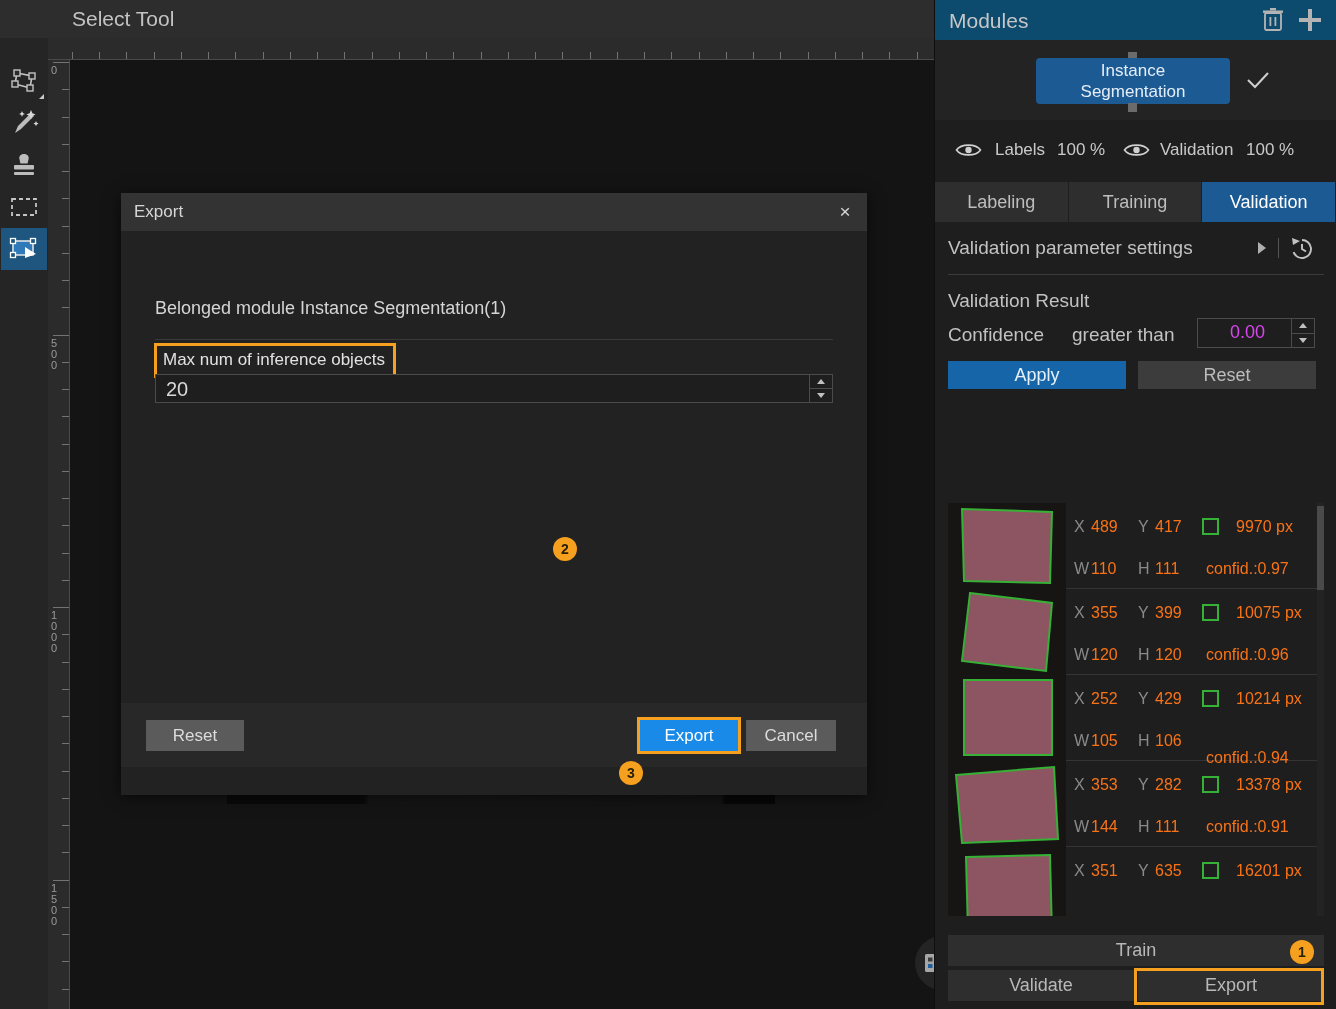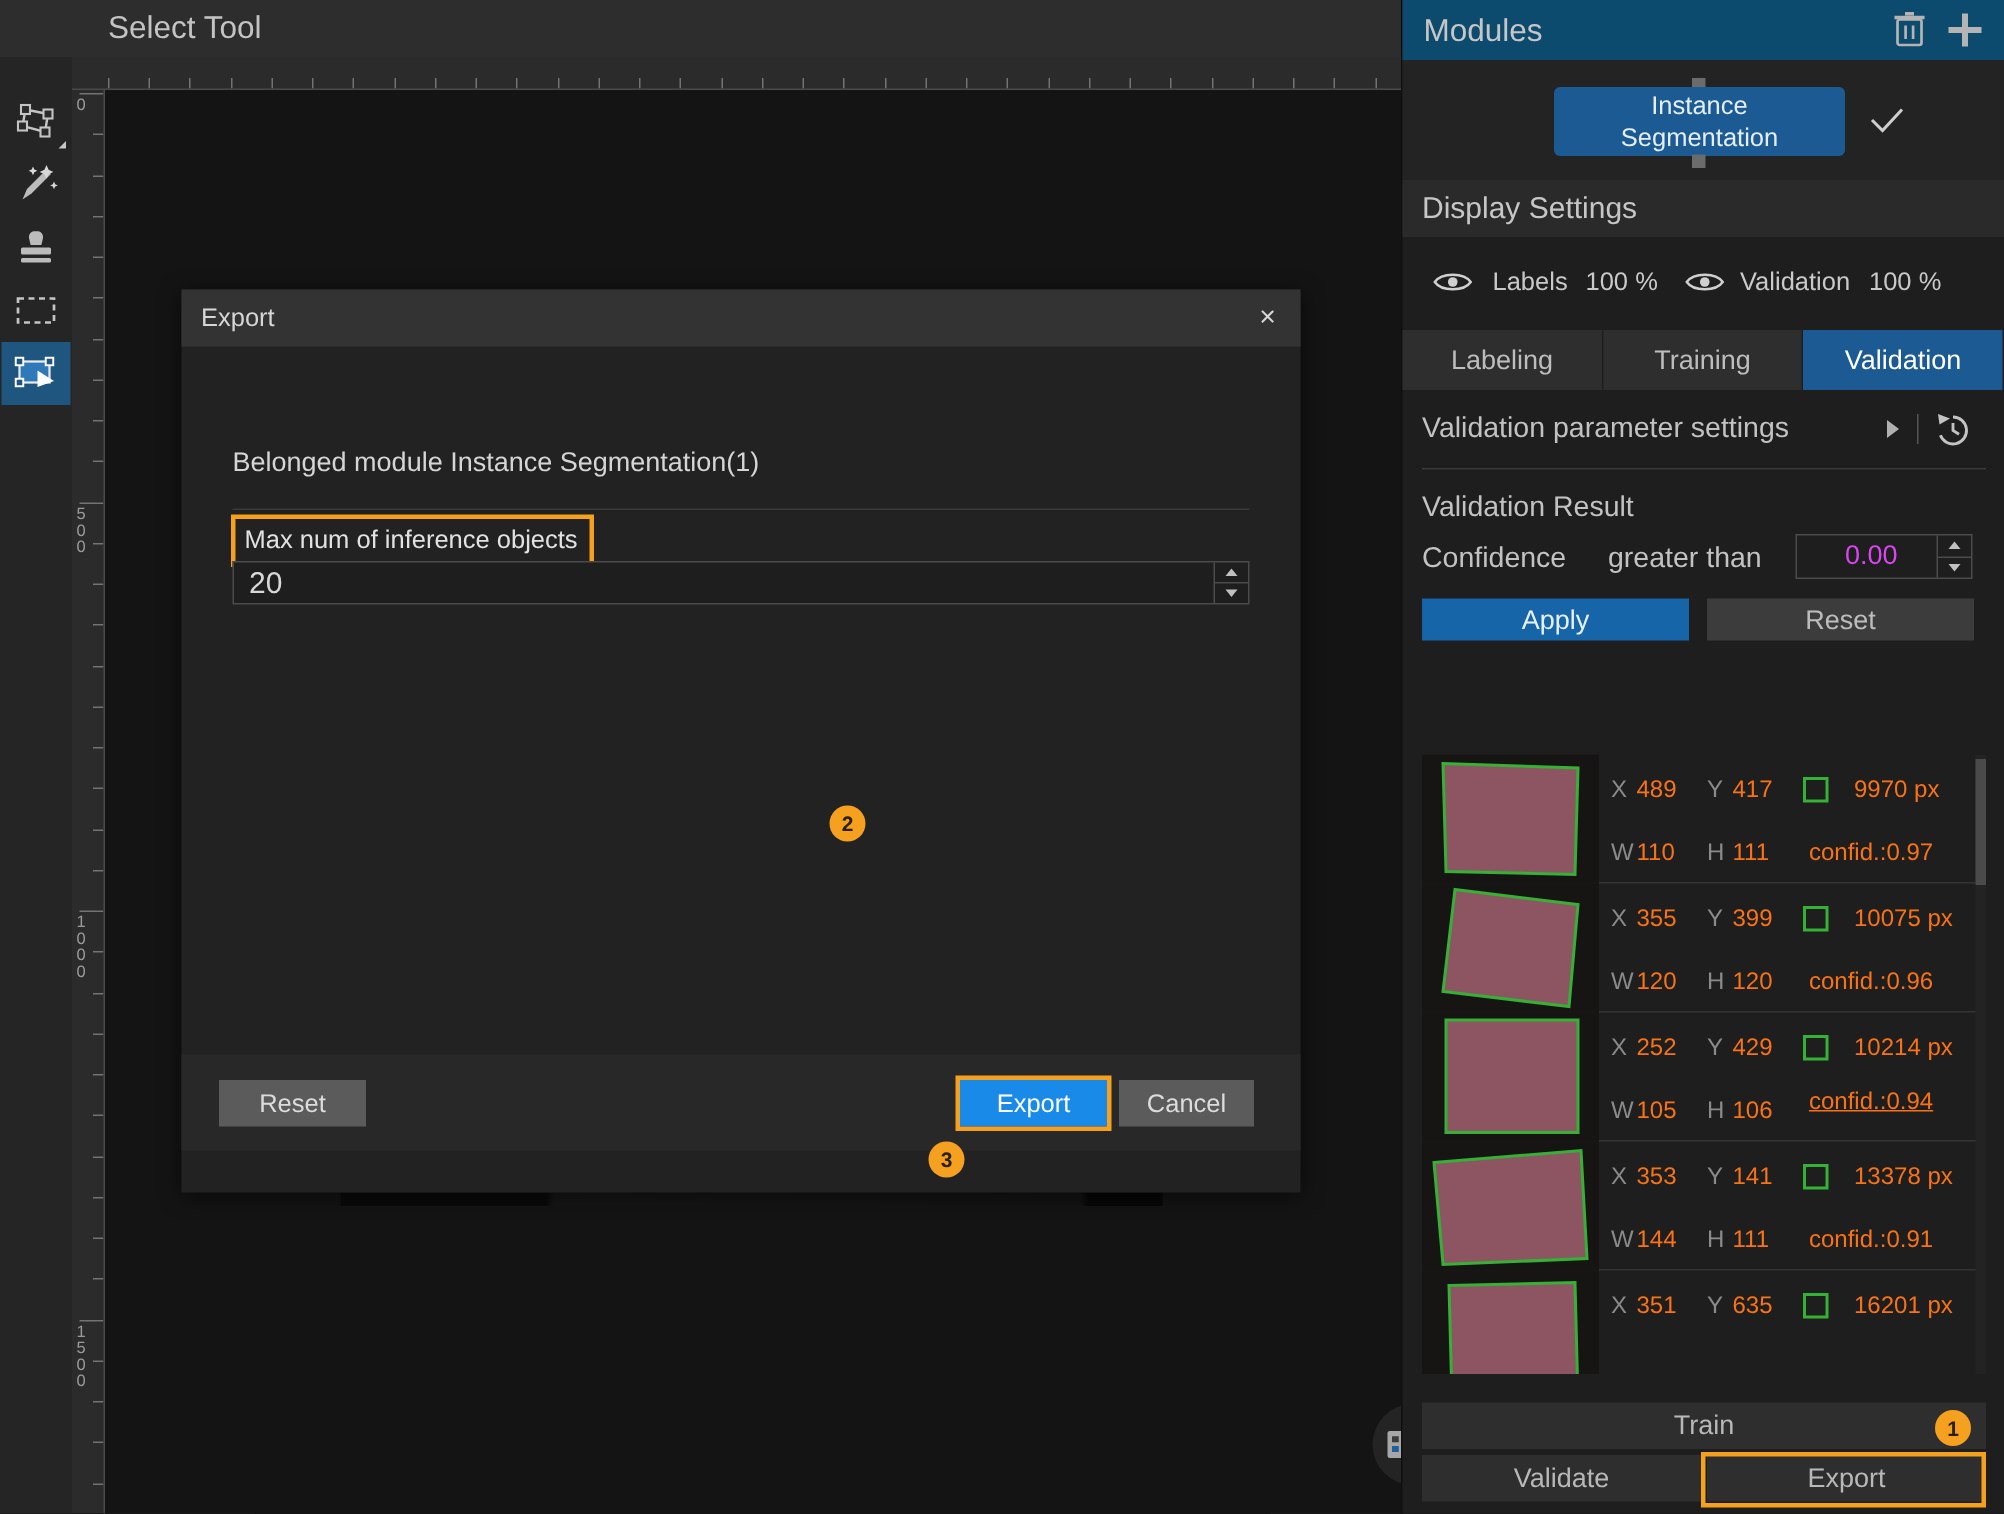"Display Settings" div.rp-sub { html: <div> <div>Display Settings</div> </div> -> none }
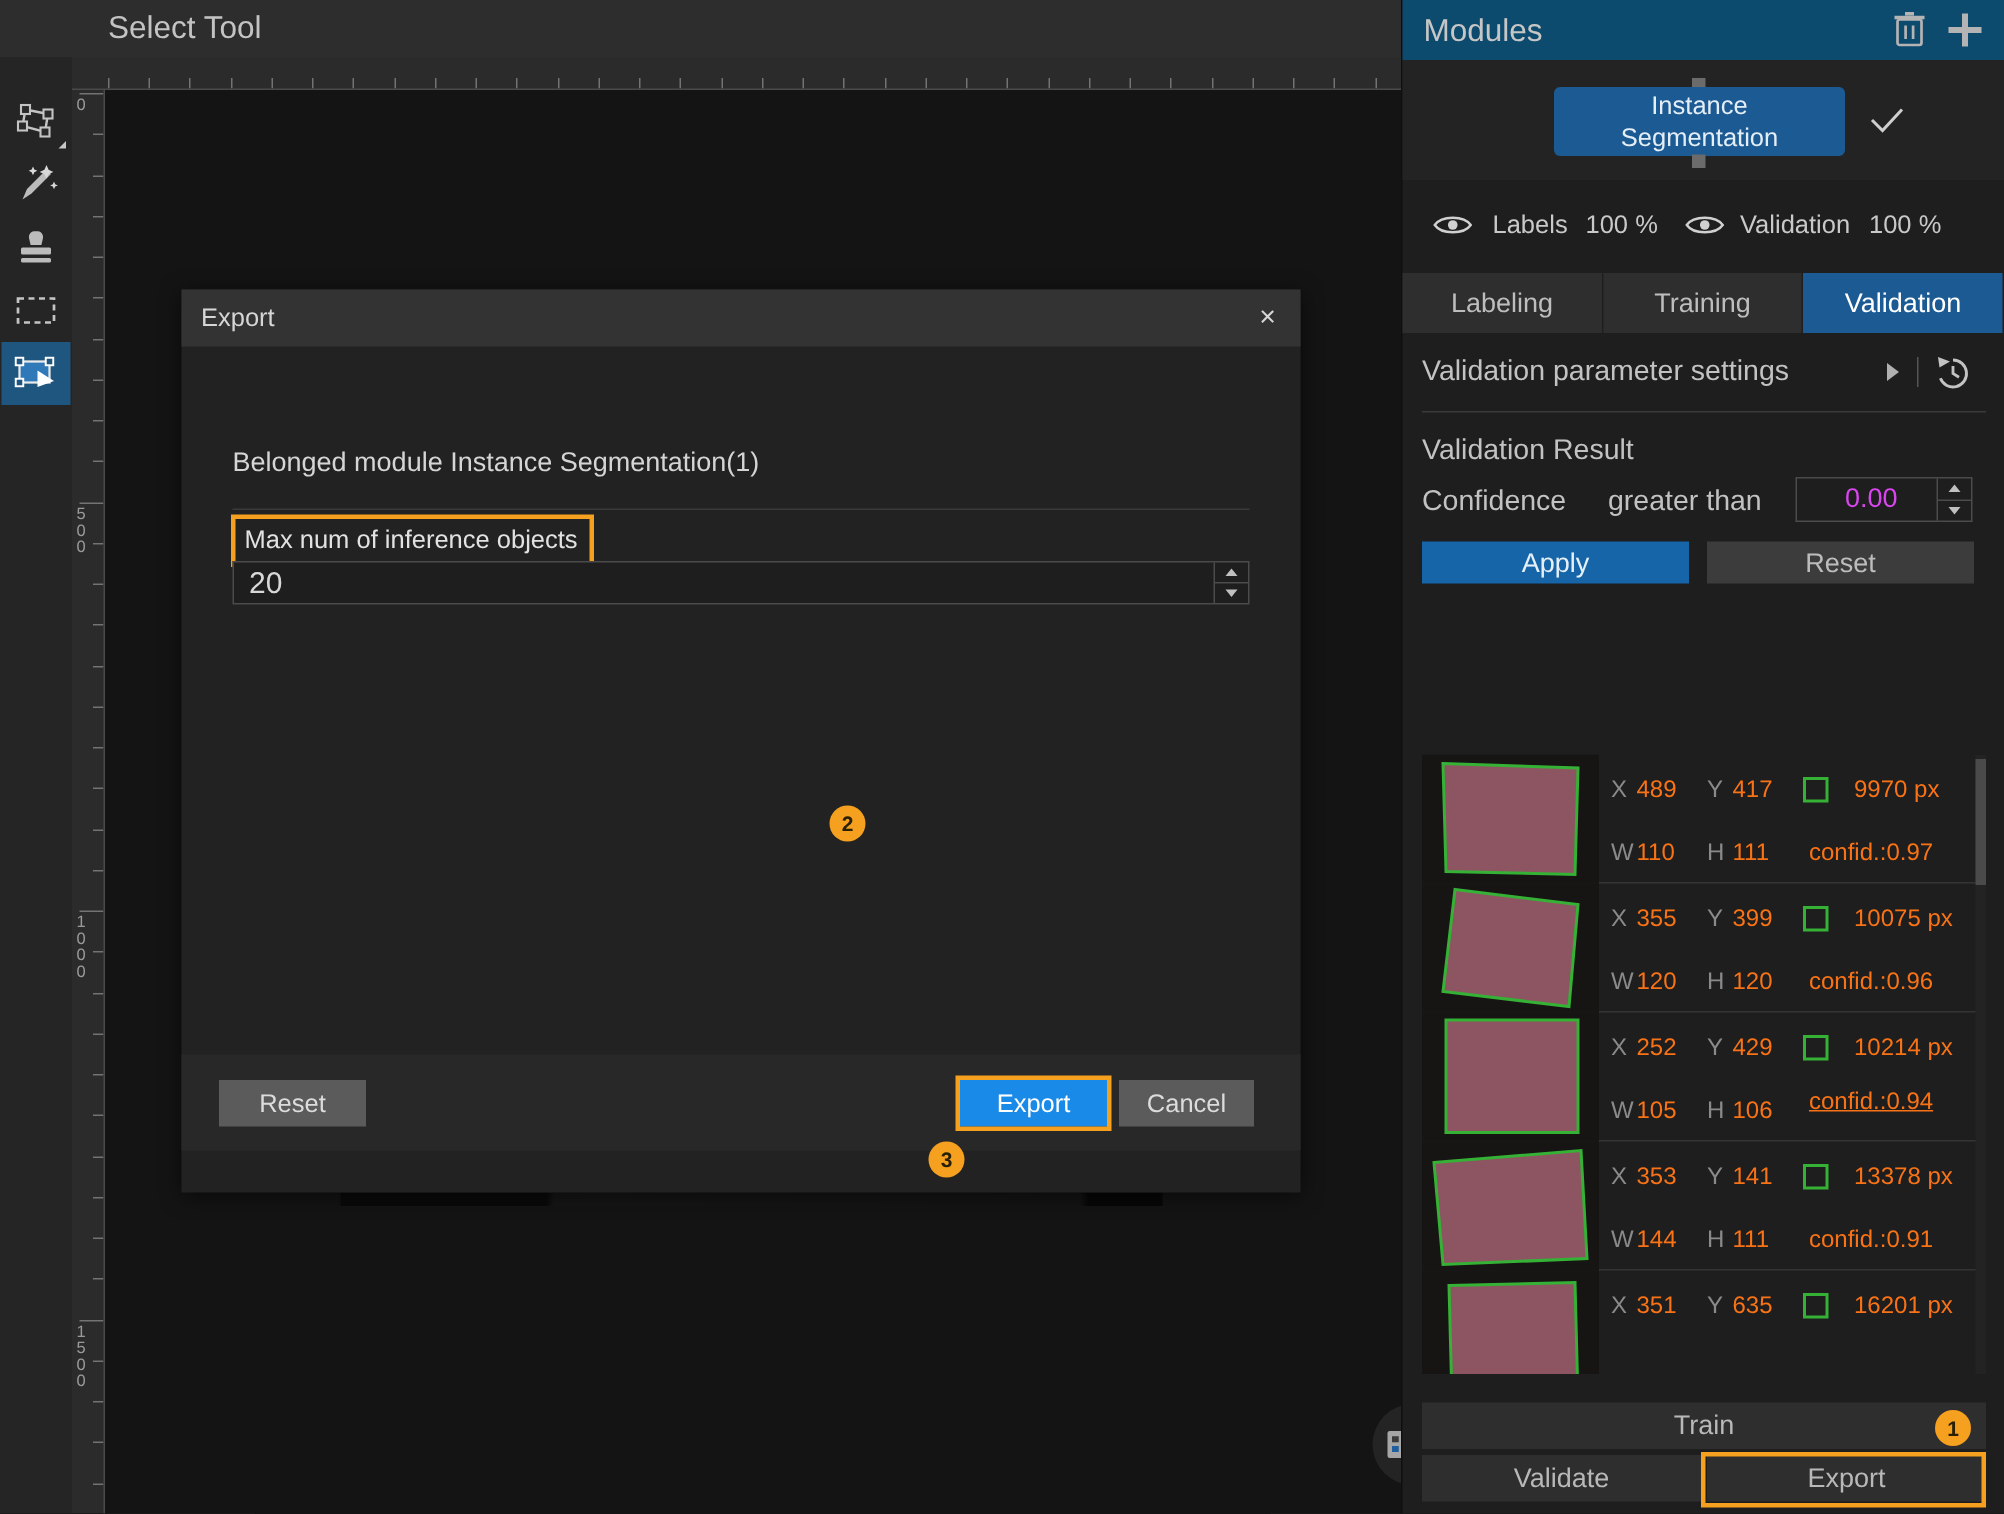"confid.:0.94" span.f { text-decoration: underline -> none; top: 51px -> 74px }
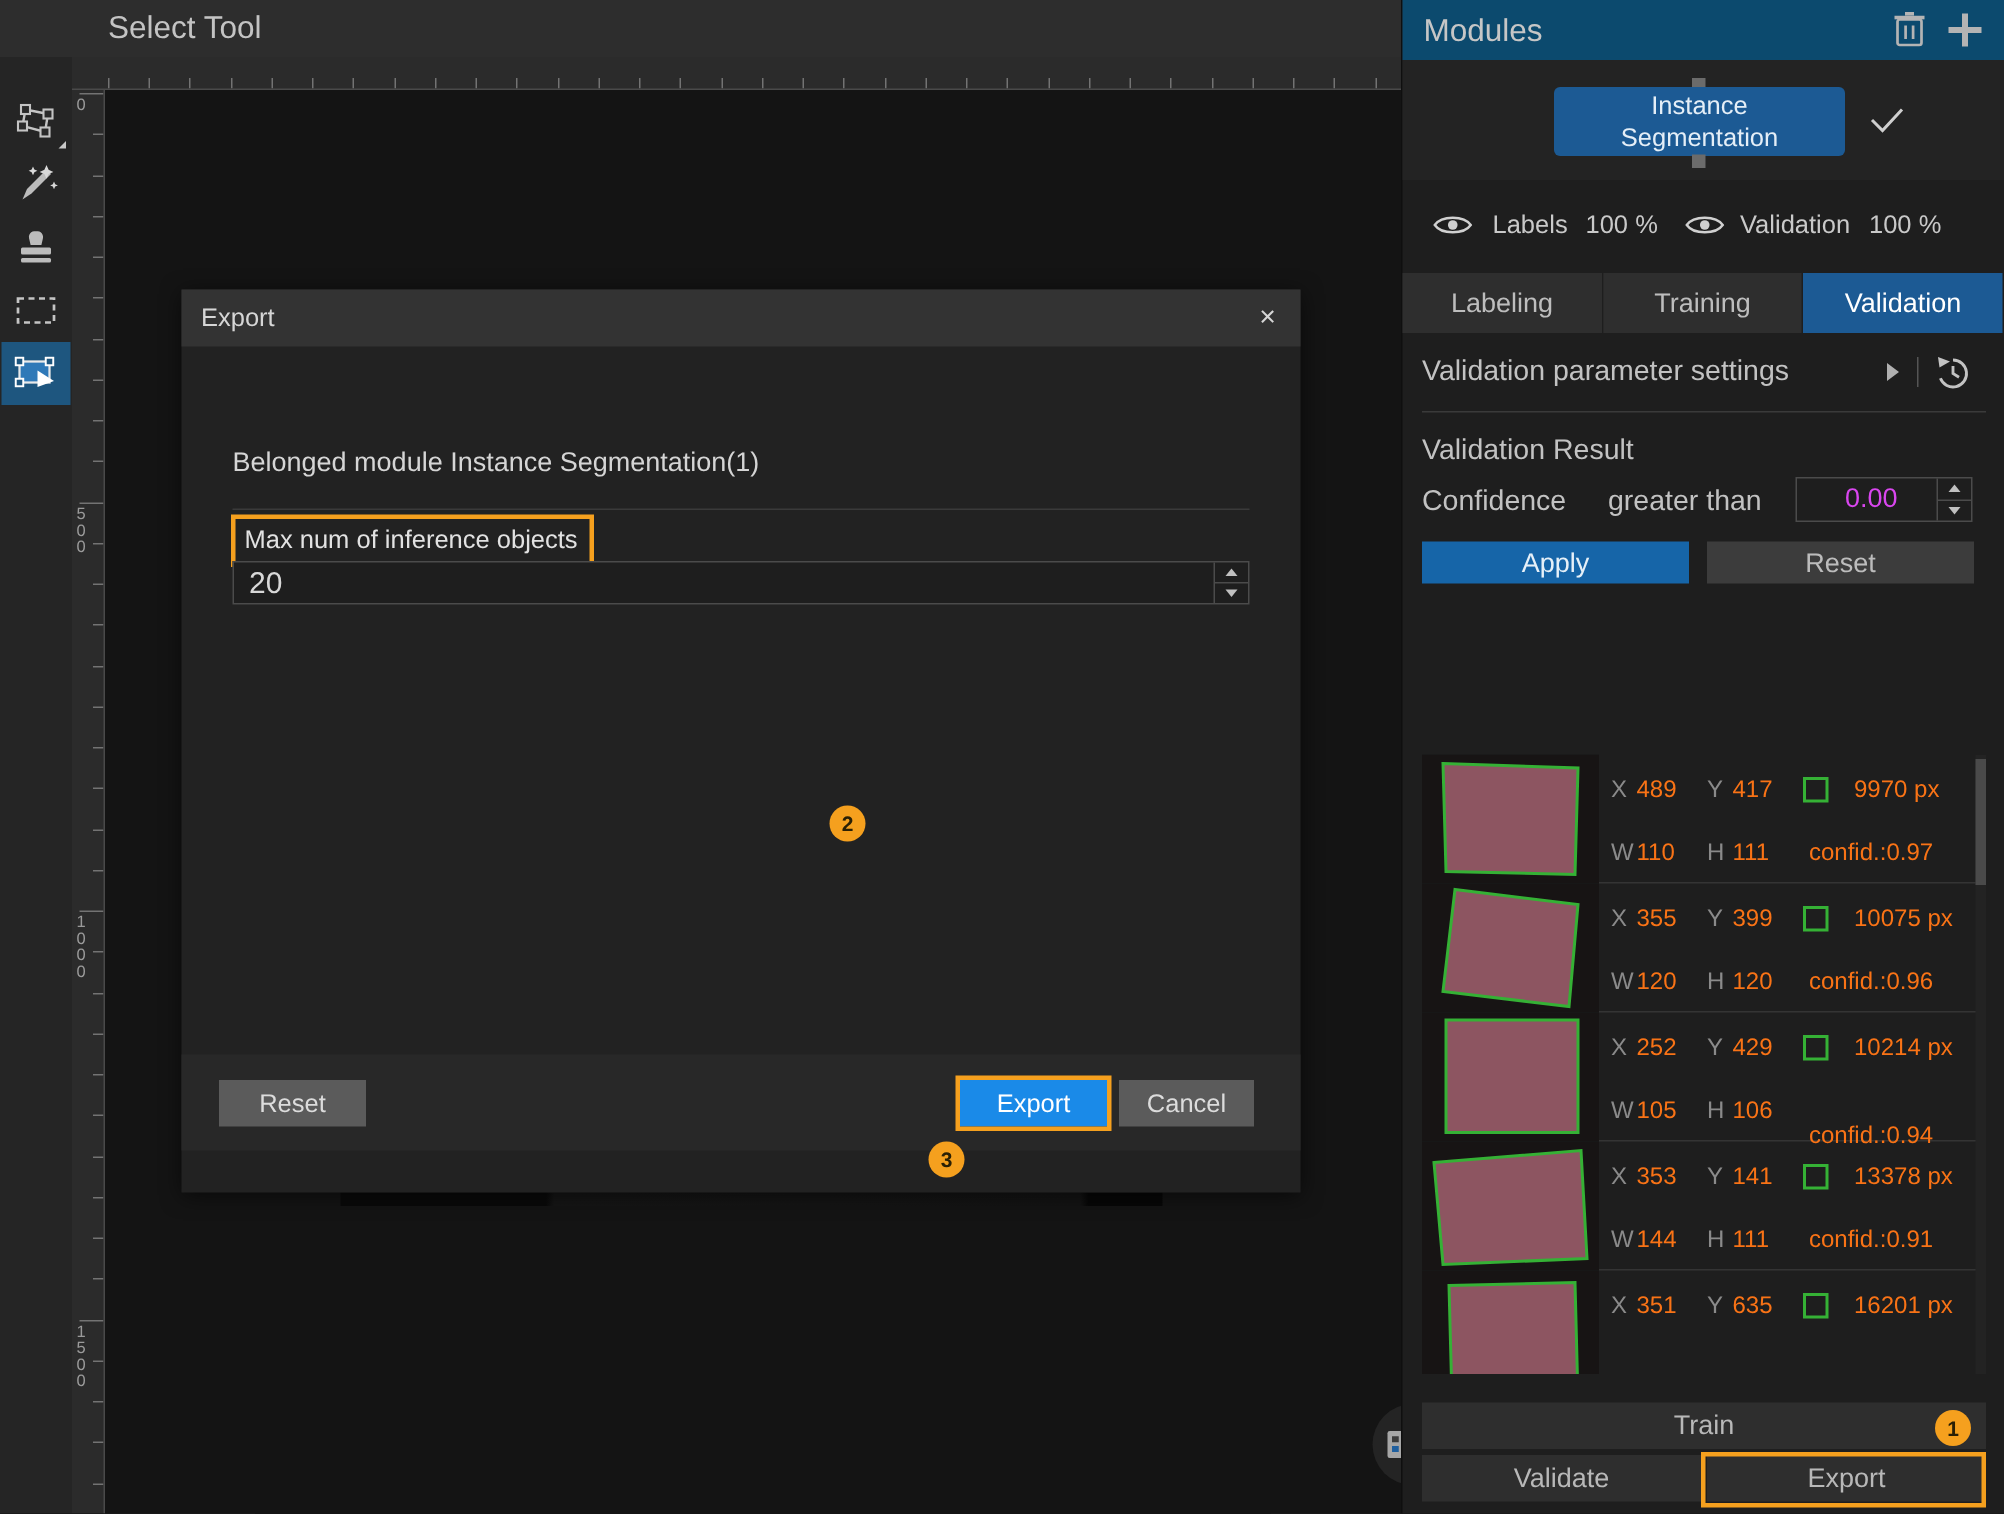"141" span.f { text: 141 -> 282 }
